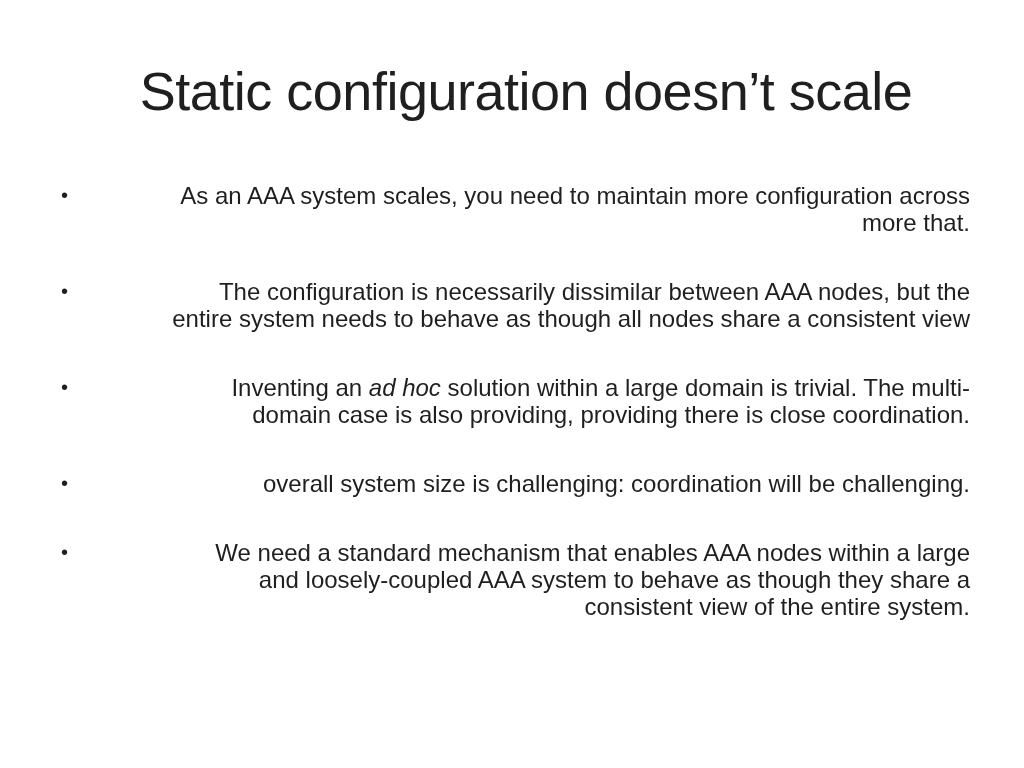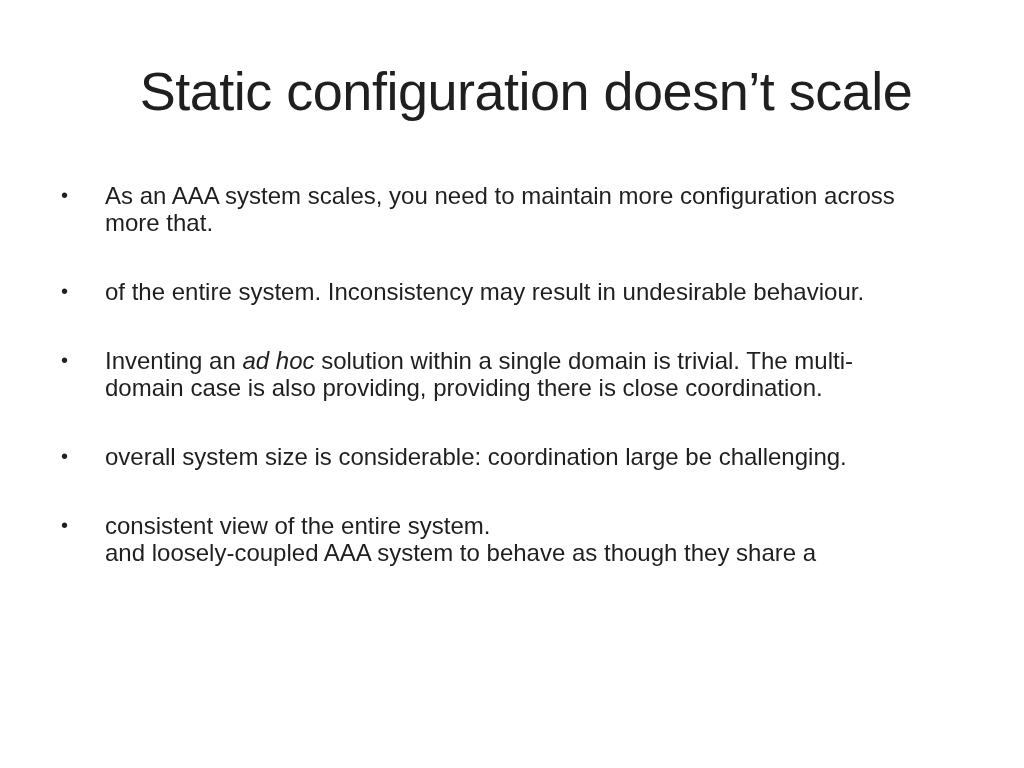"As an AAA system scales," .bullet .line { text-align: none -> right }
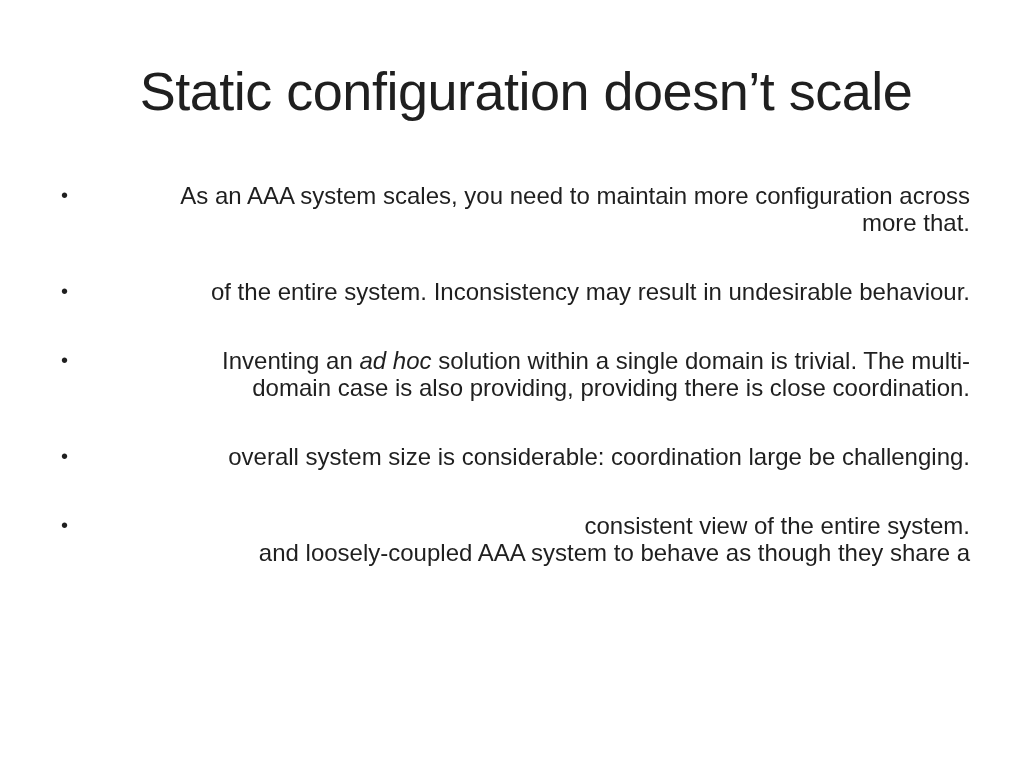"The configuration is necessarily" div.line { html: none -> <div><span>The configuration is necessarily dissimilar between AAA nodes, but the</span></div> }
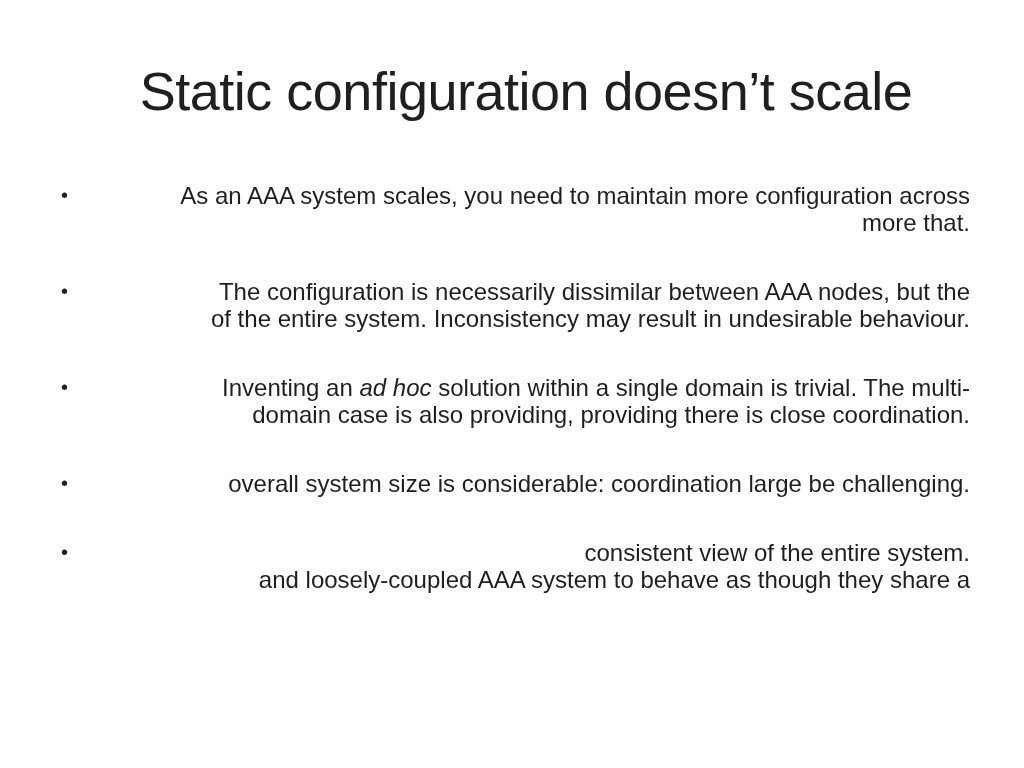"entire system needs to behave" div.line { html: none -> <div><span>entire system needs to behave as though all nodes share a consistent view</span></div> }
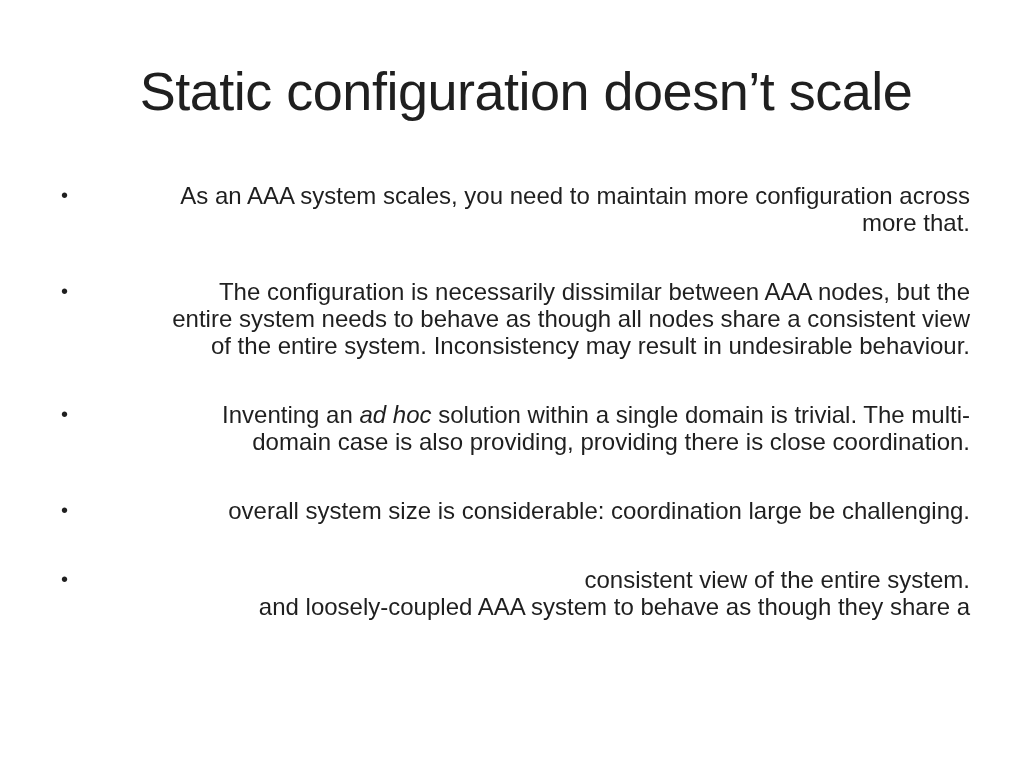"of the entire system. Inconsistency" div.line { html: <div><span>of the entire system. Inconsistency may result in undesirable behaviour.</span></div> -> none }
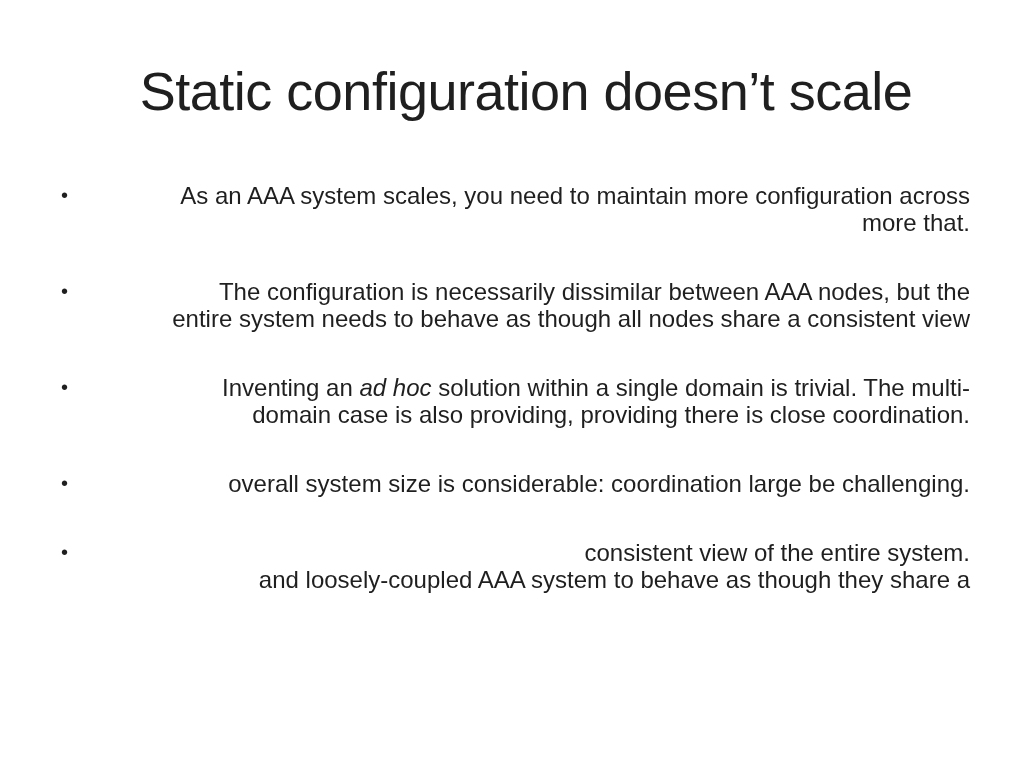"solution within a single domain" span { text: single -> large }
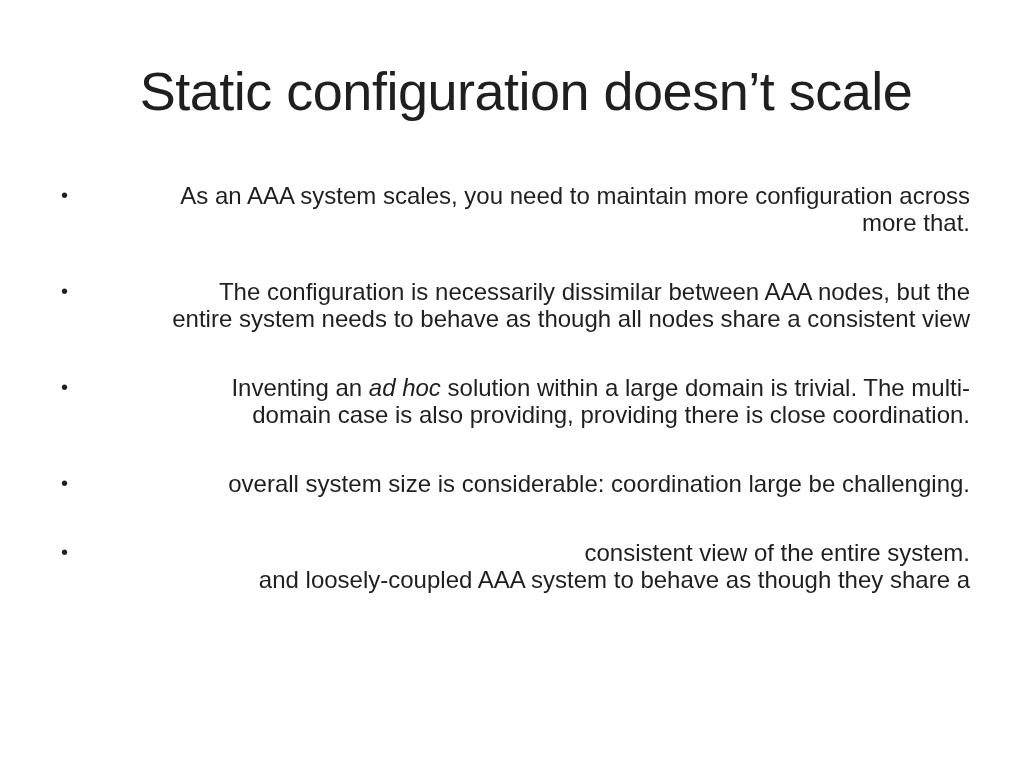"overall system size is considerable:" span { text: considerable: coordination large -> challenging: coordination will }
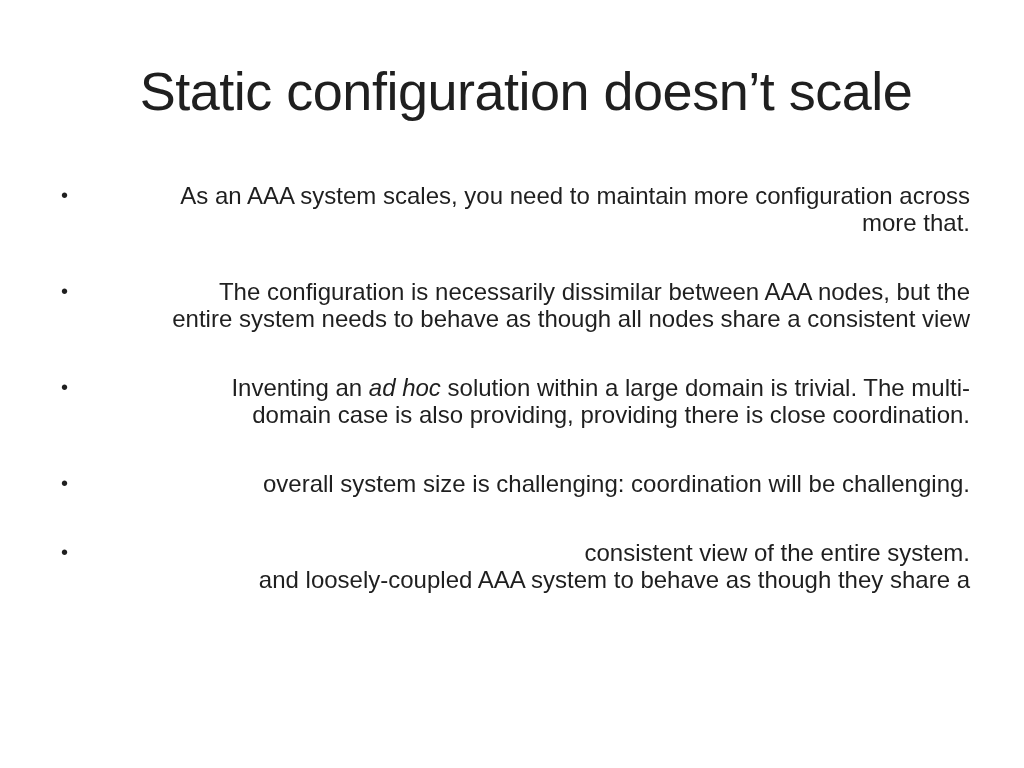"We need a standard mechanism" div.line { html: none -> <div><span>We need a standard mechanism that enables AAA nodes within a large</span></div> }
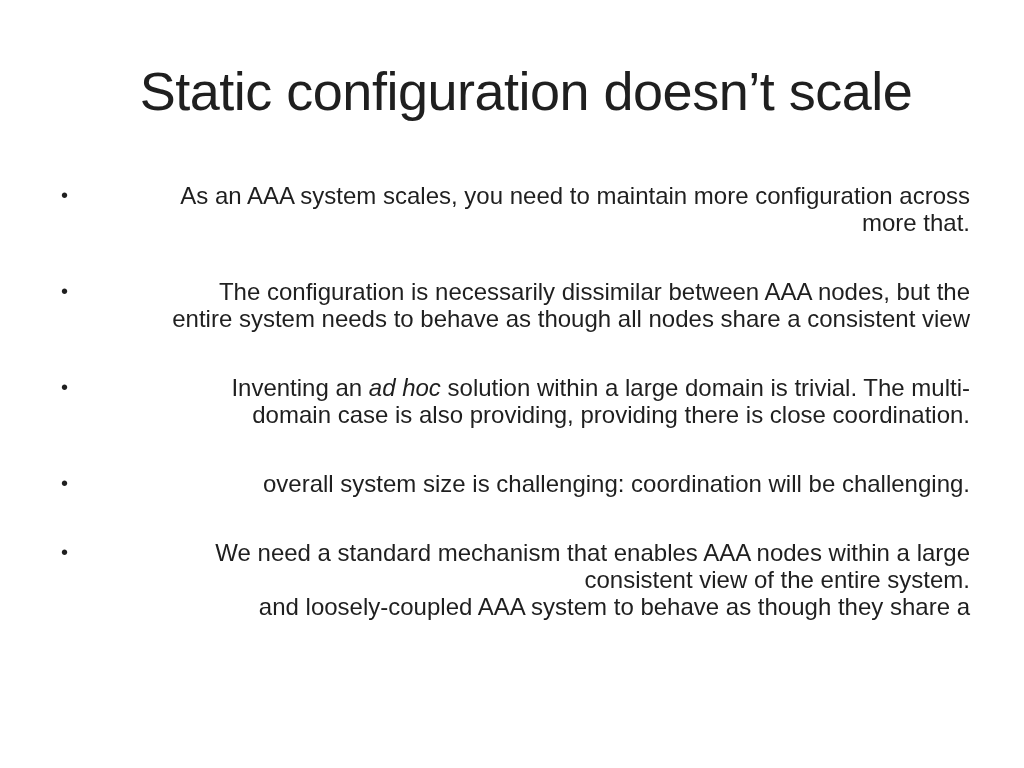"consistent view of the entire" div.line { order: before "and loosely-coupled AAA system to" -> after "and loosely-coupled AAA system to" }
